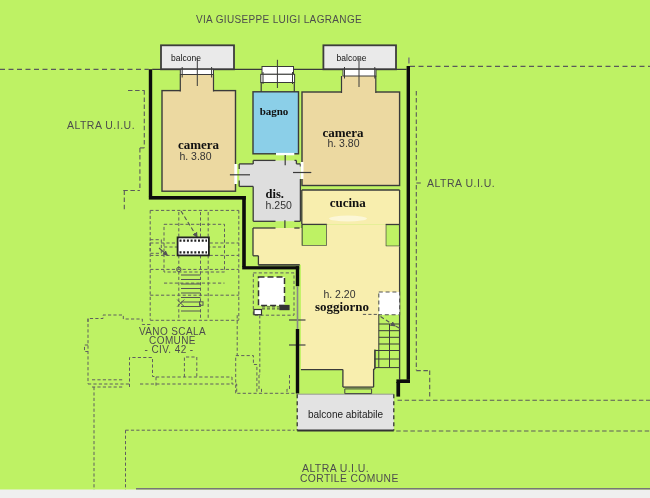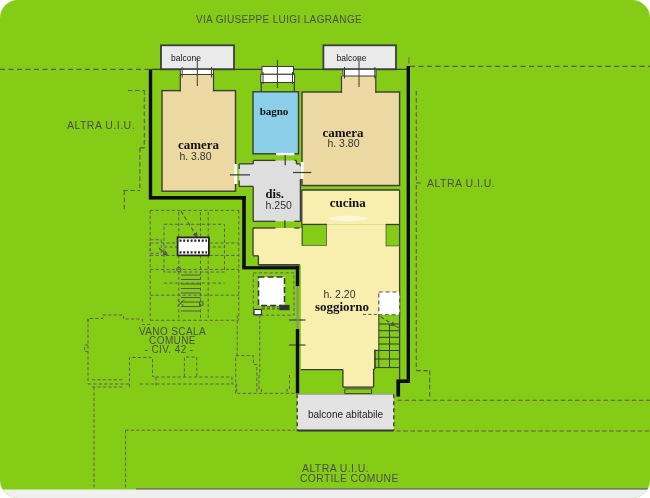"VIA GIUSEPPE LUIGI LAGRANGE" #plan { background: #84cc16 -> #bef264; border-radius: 18px -> none }
